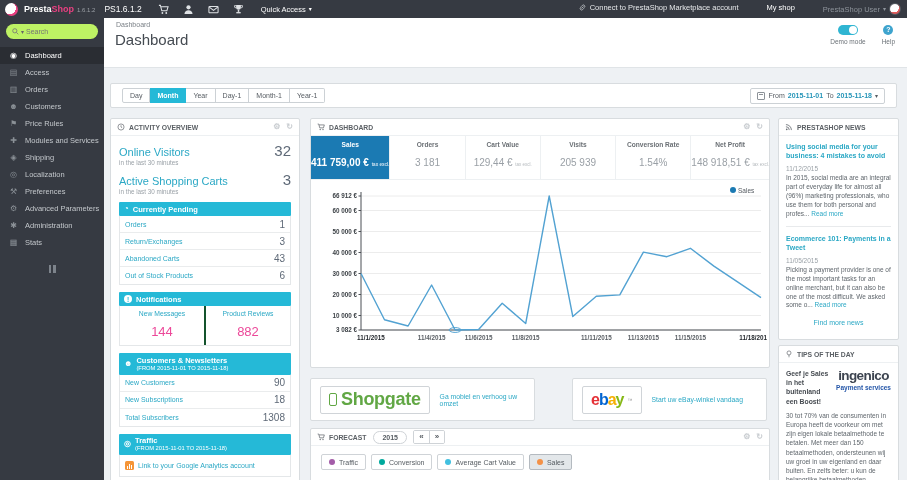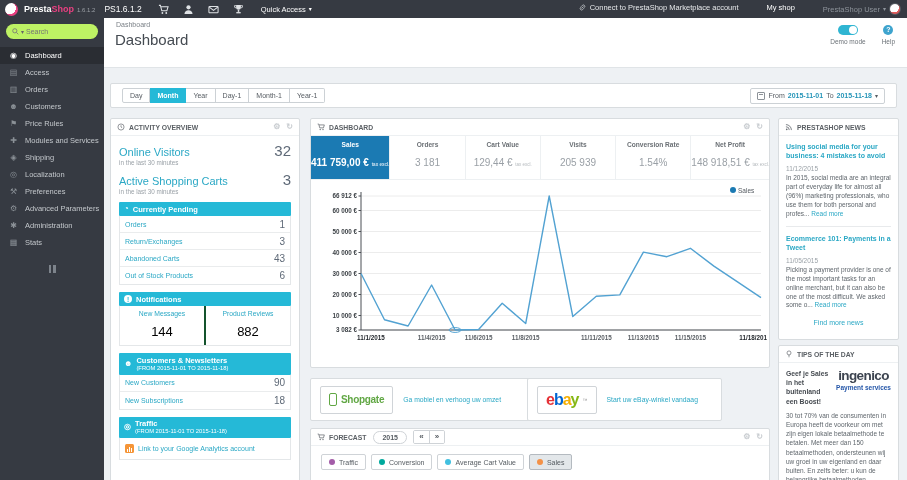"144" .notif-value { color: #000000 -> #ec4899 }
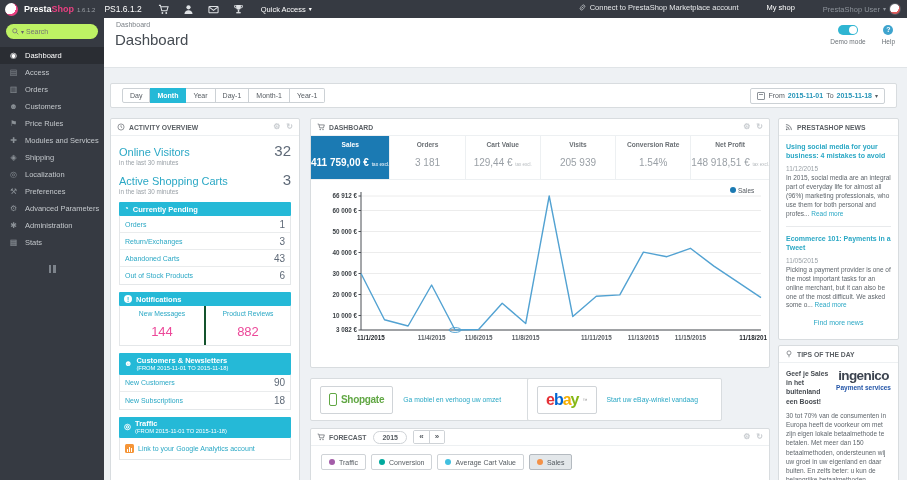"Shopgate" .shopgate-text { font-size: 10px -> 18px }
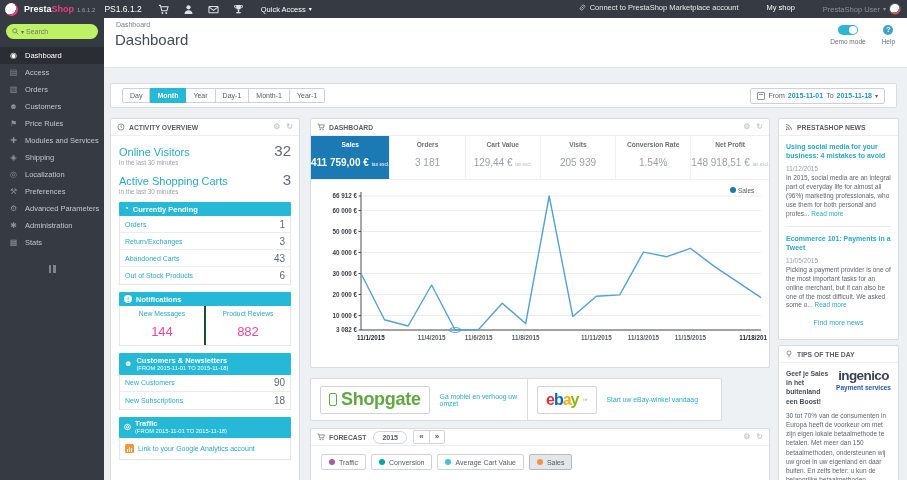"ebay" #ebay-banner { left: 527px -> 572px }
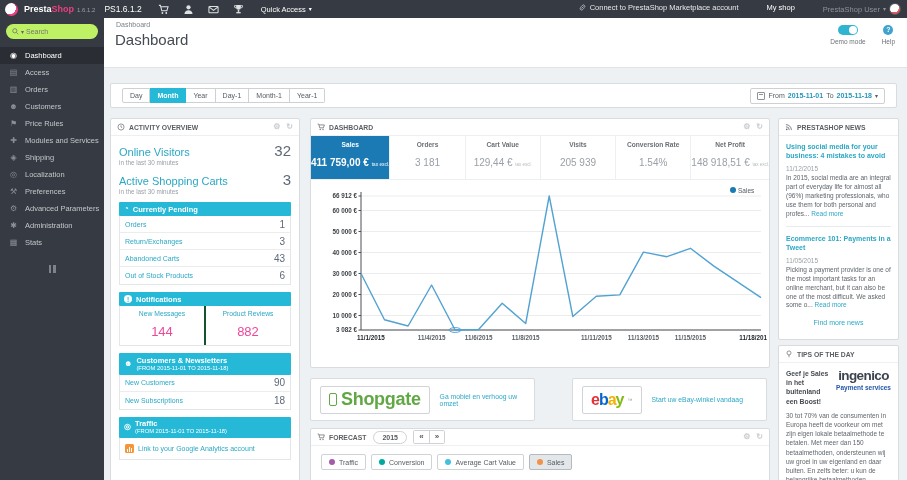"1308" div.a-row { html: none -> <div> <a>Total Subscribers</a> <span>1308</span> </div> }
